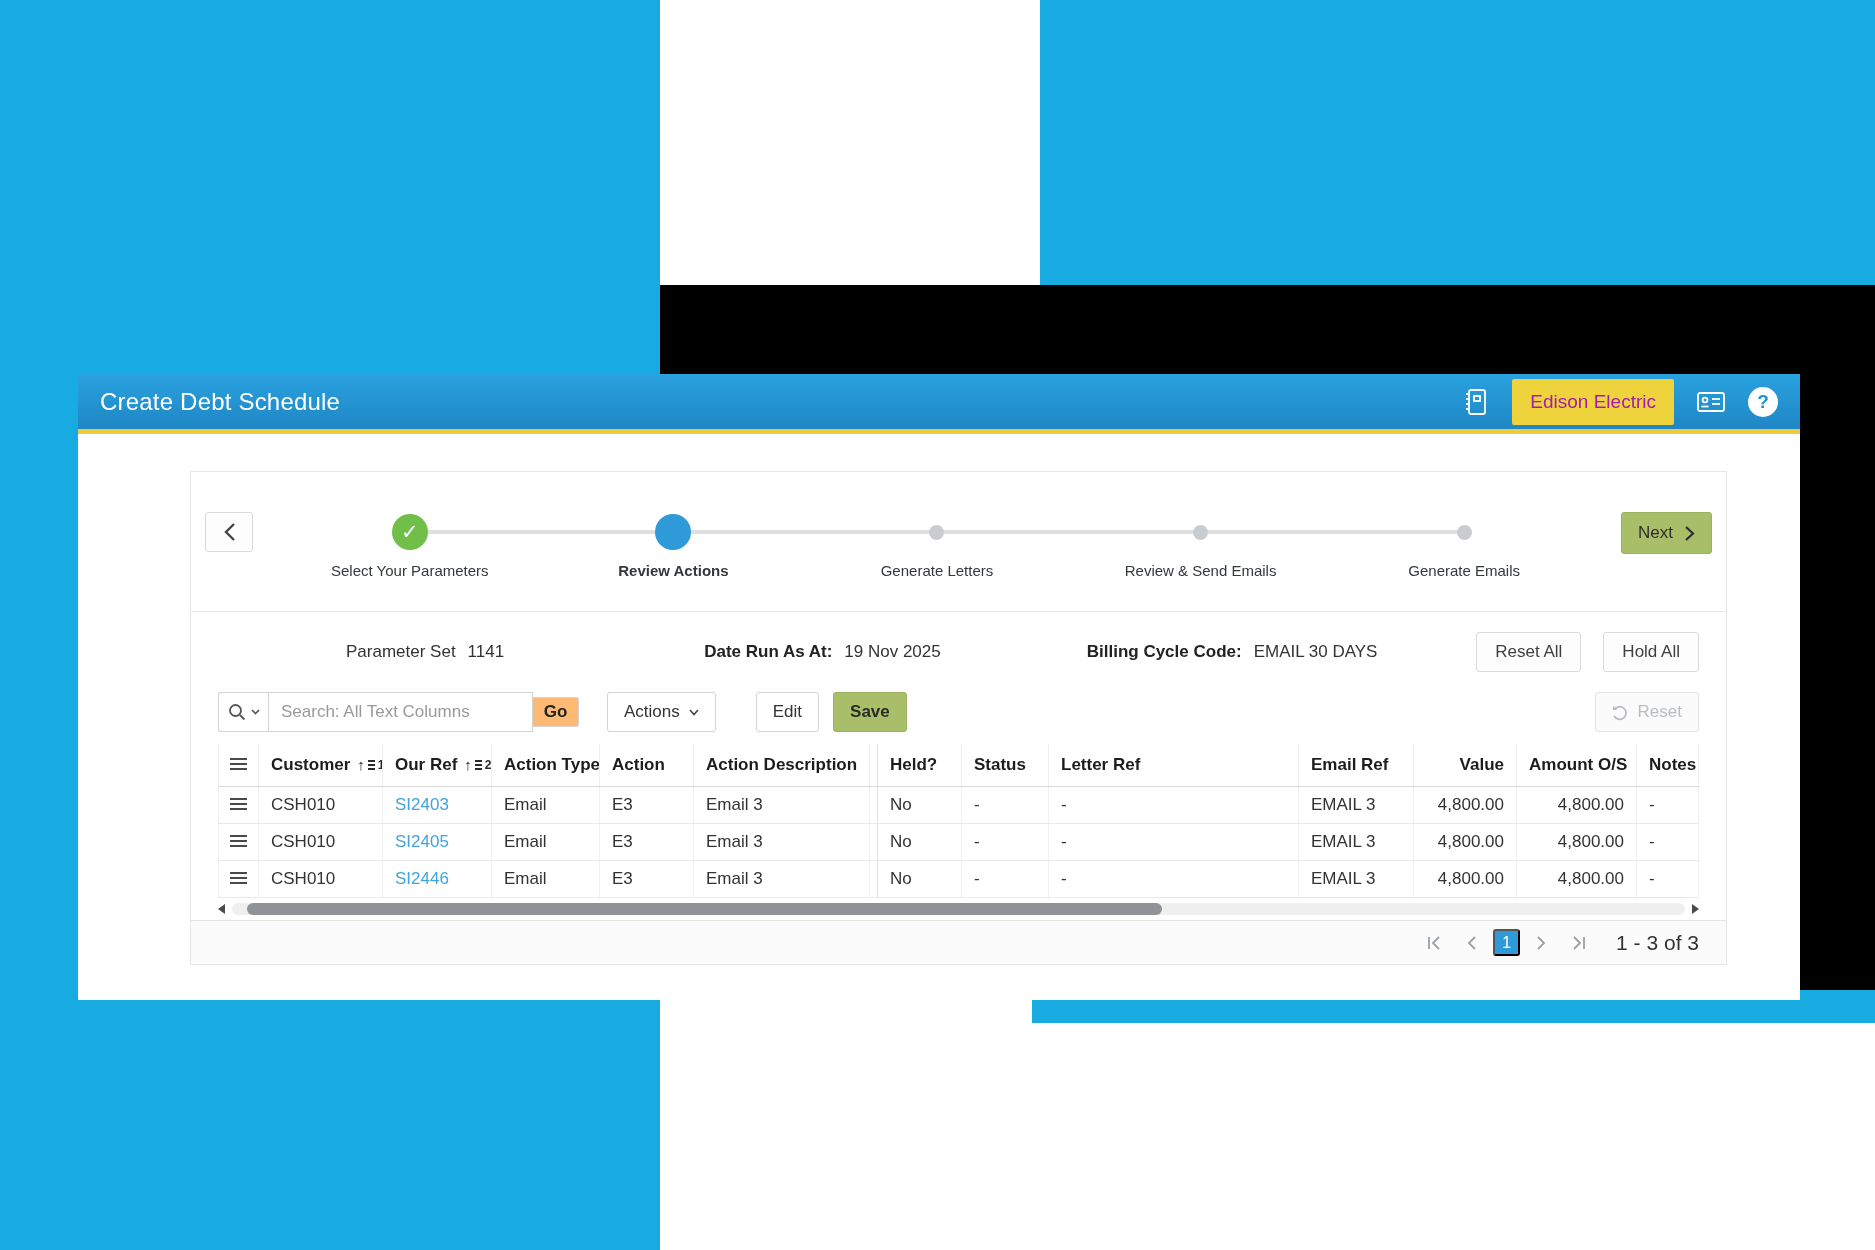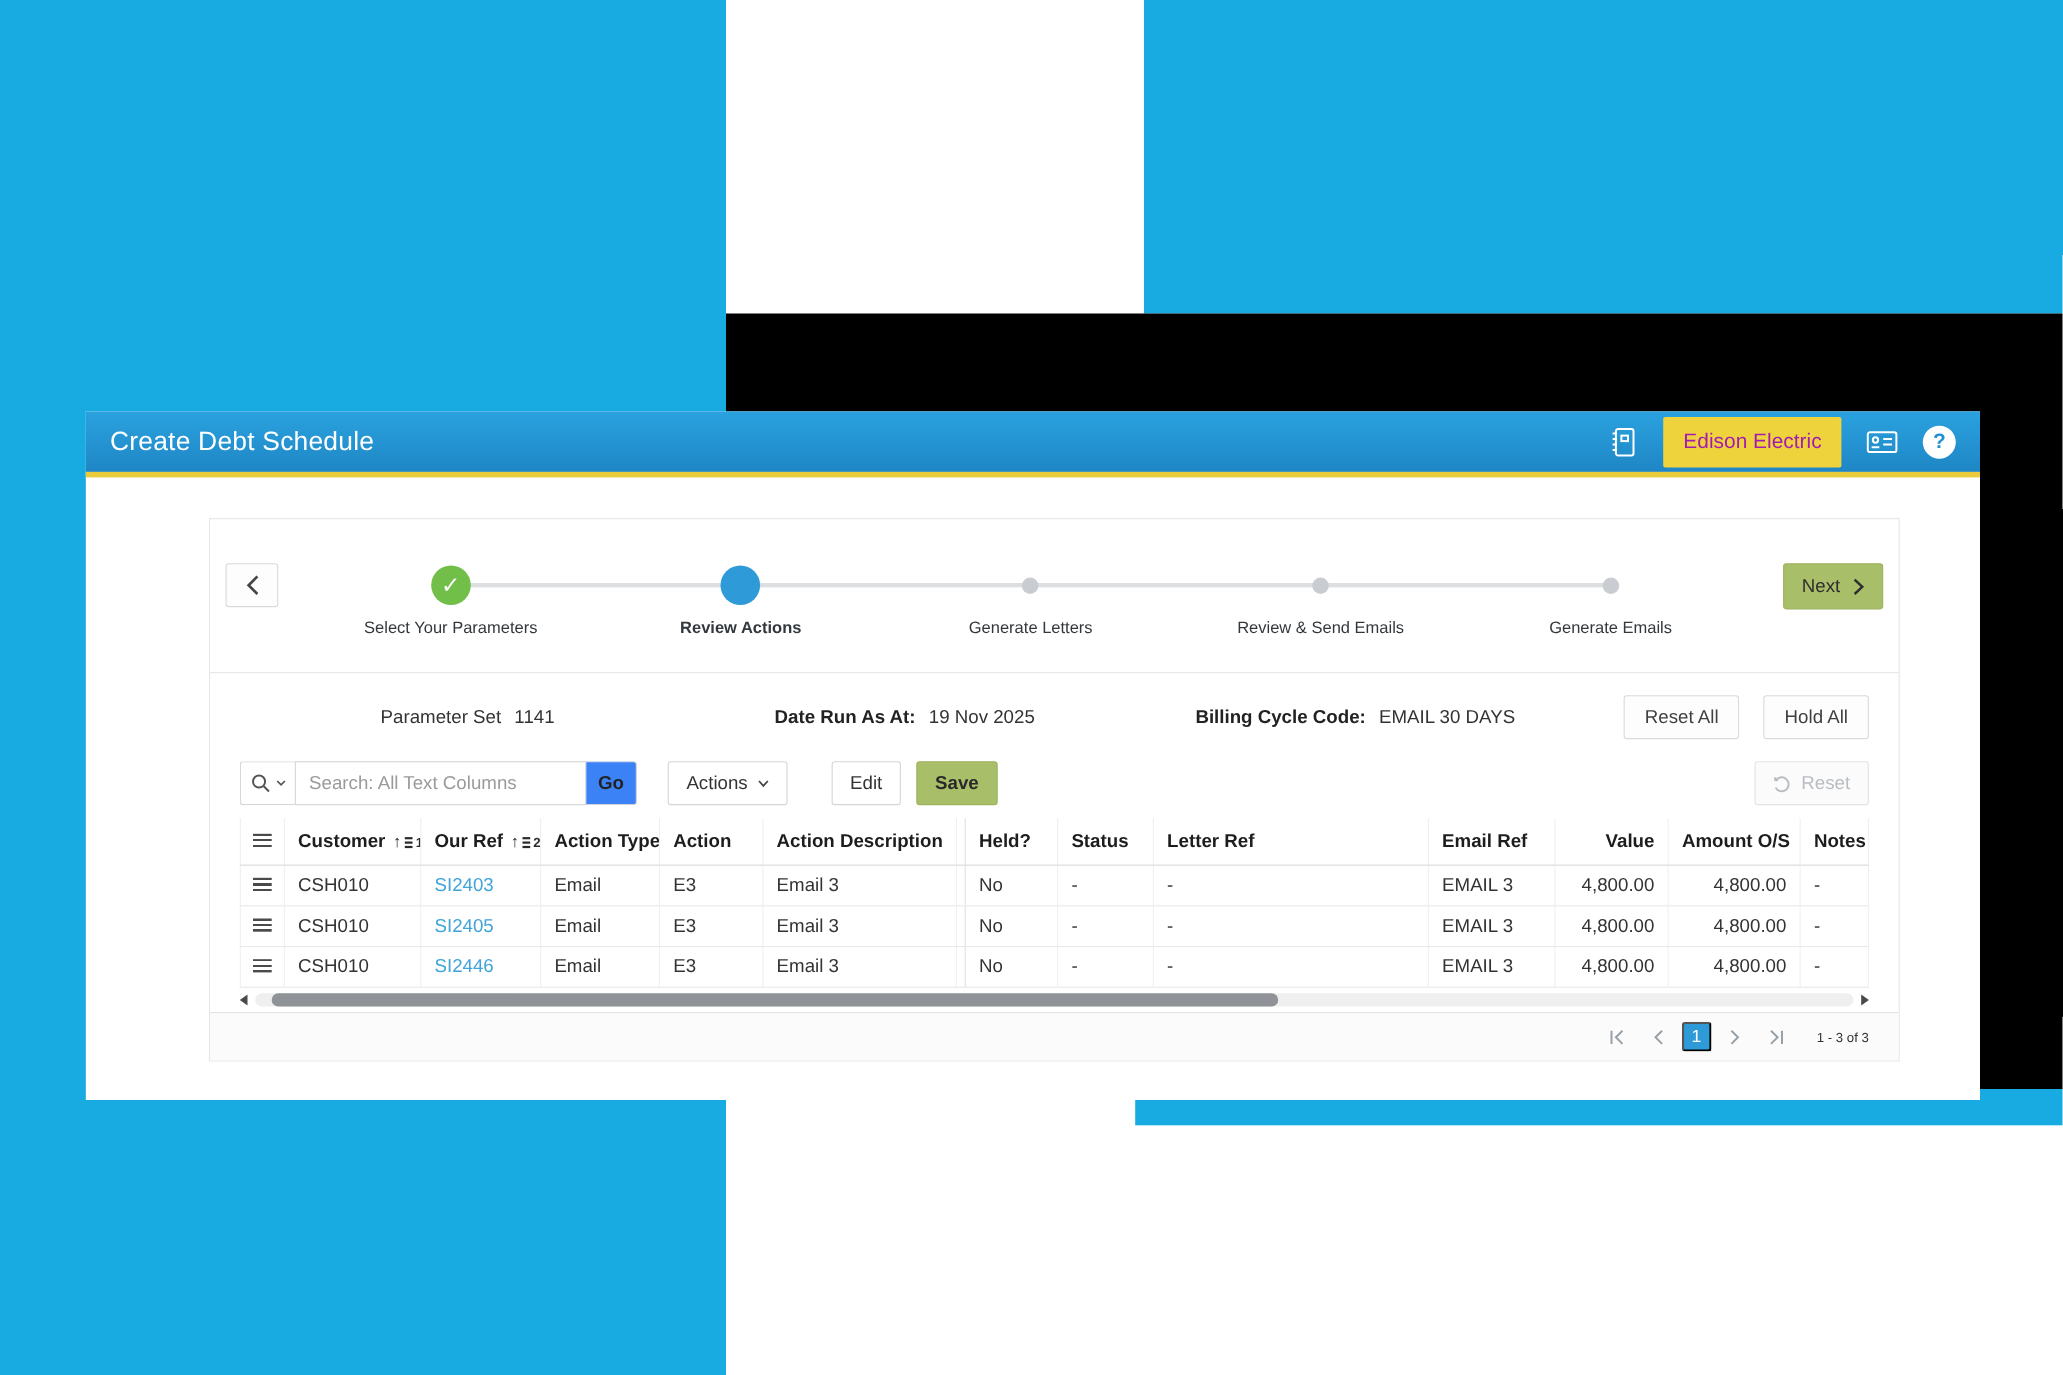"Go" .go-btn { background: #3b82f6 -> #fdba74; height: 40px -> 30px }
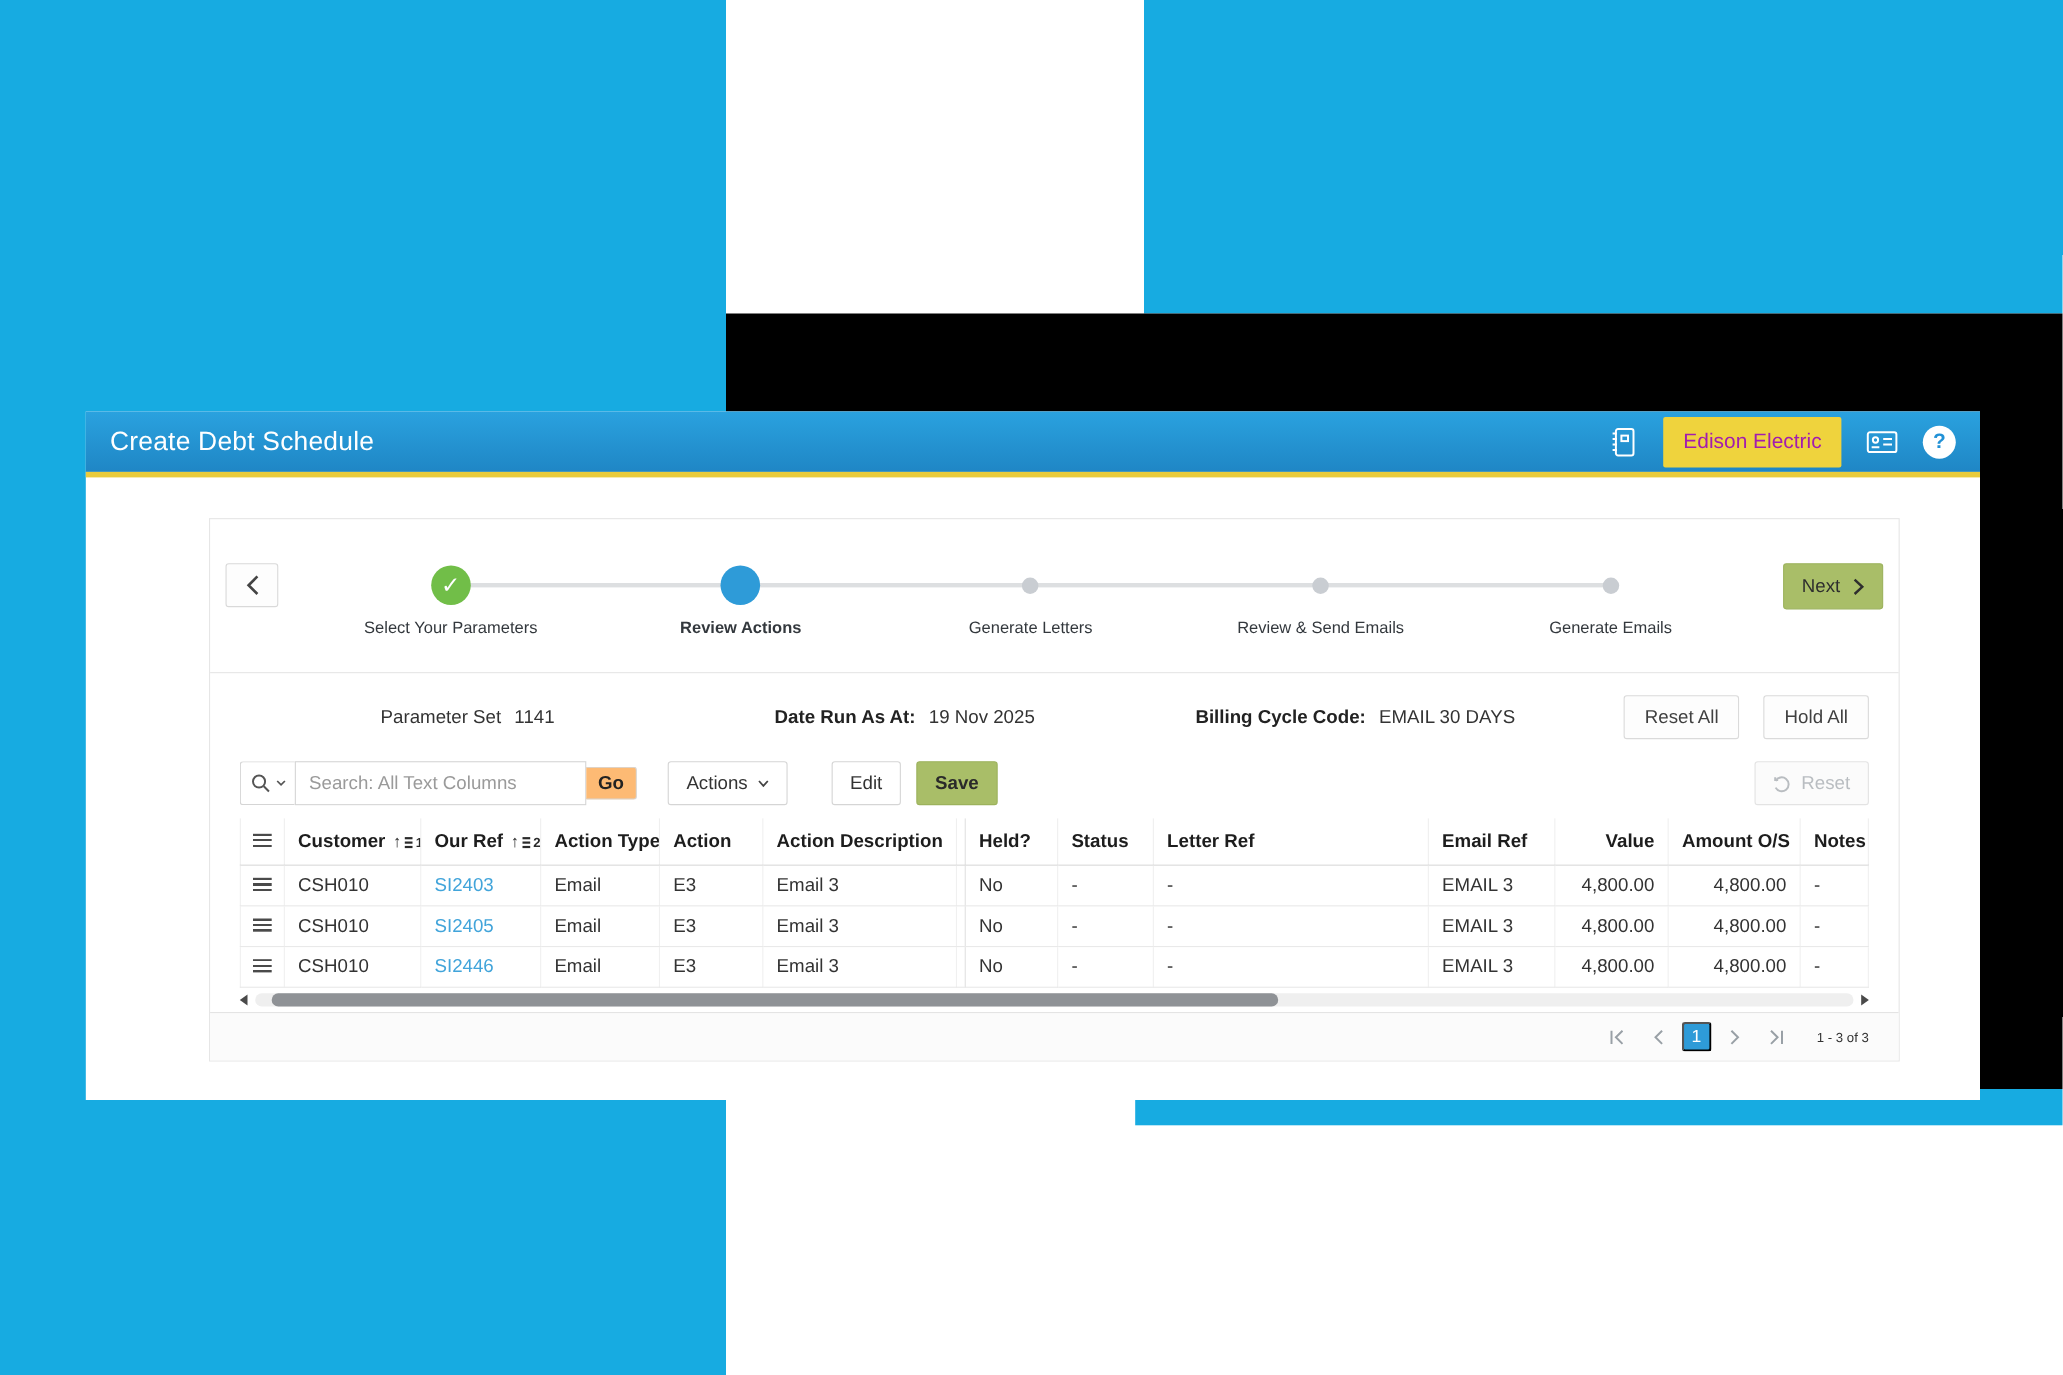"1 - 3 of 3" .pg-summary { font-size: 12px -> 21px }
